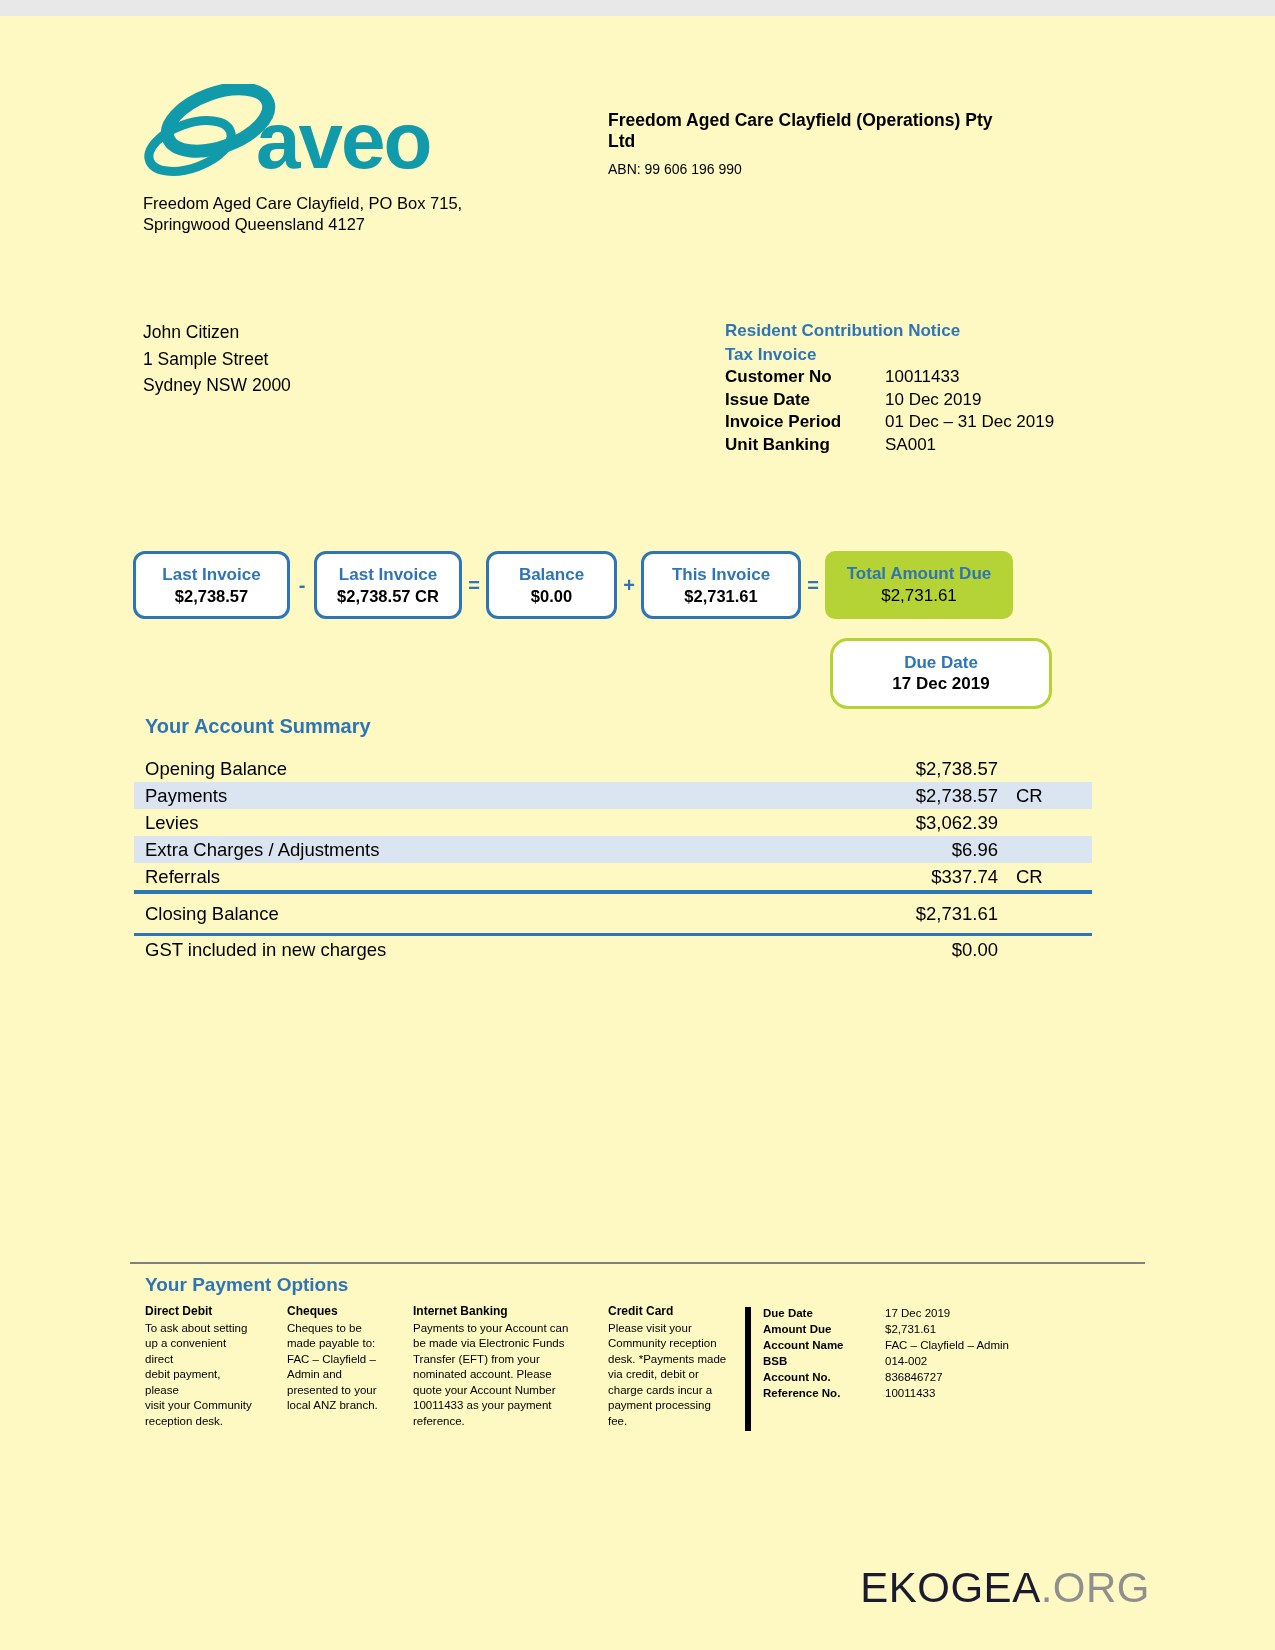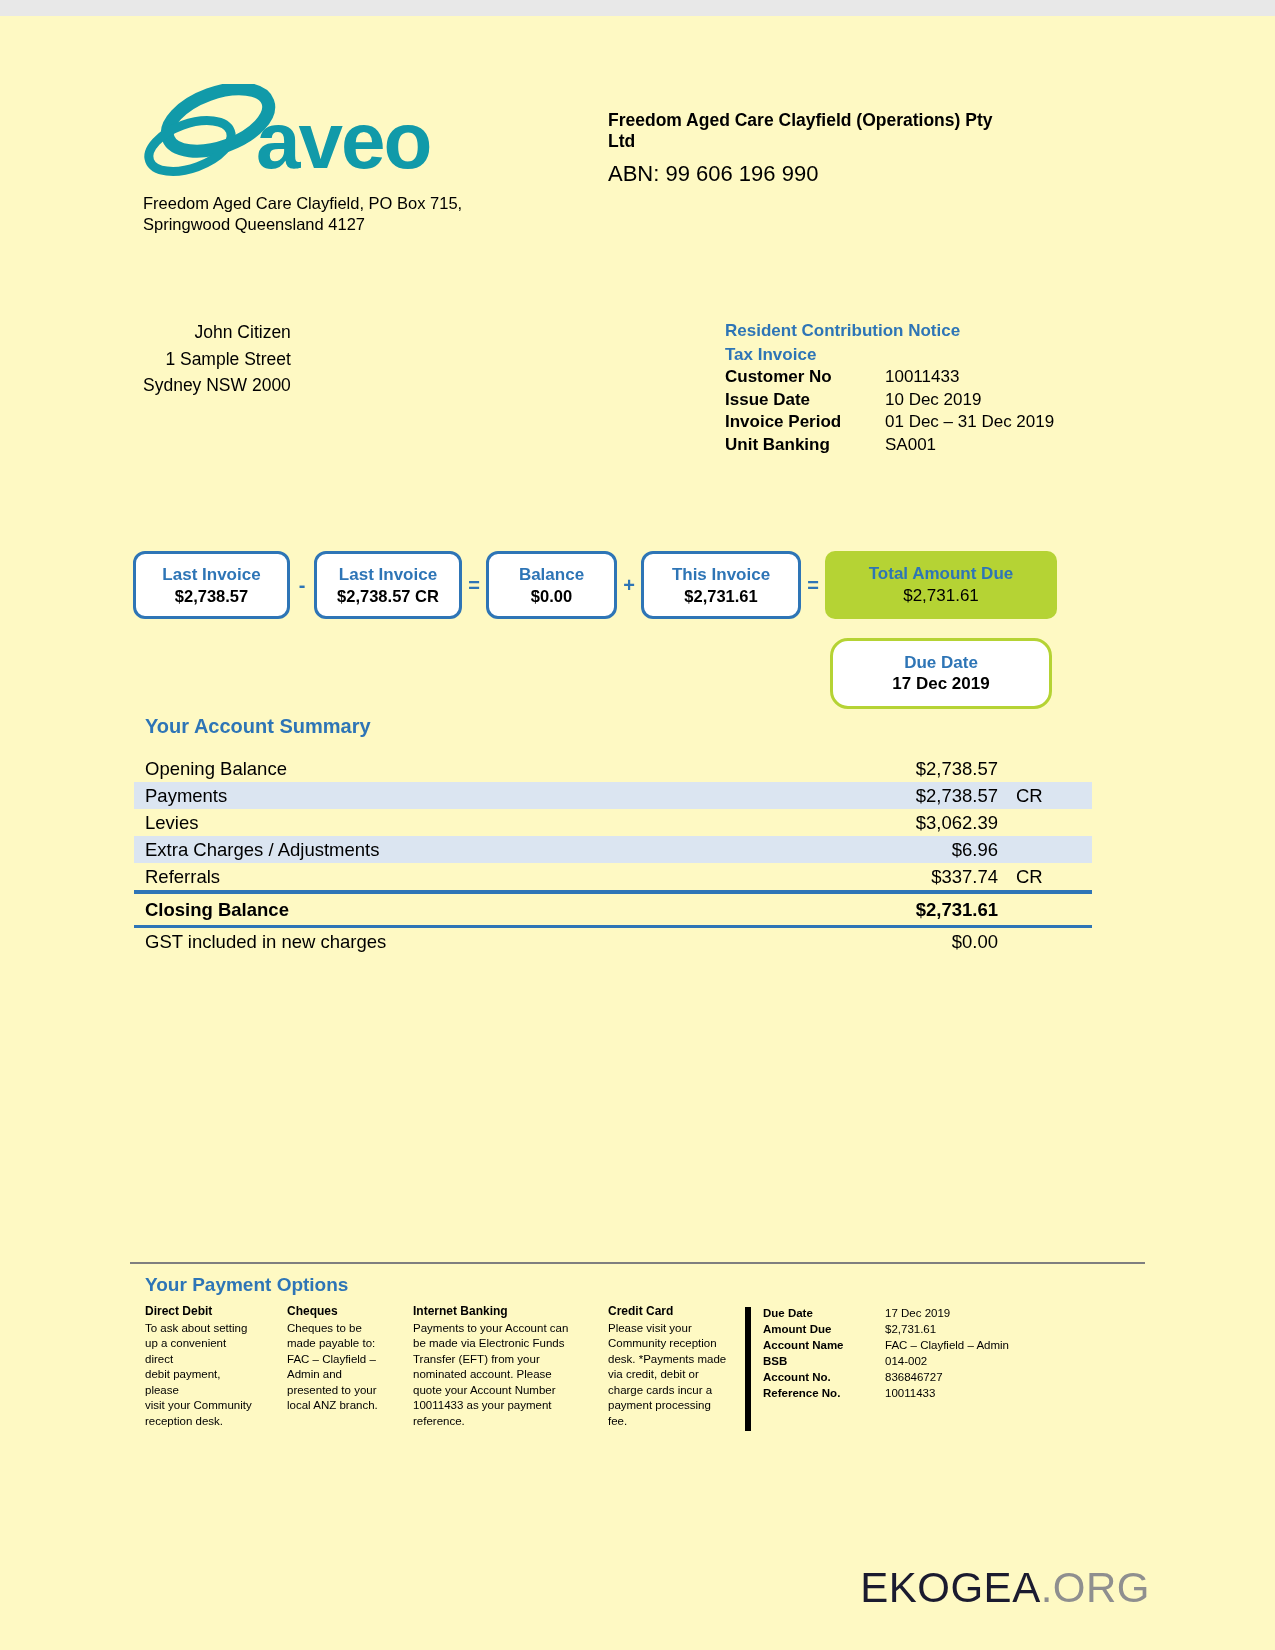"ABN: 99 606 196 990" .company-abn { font-size: 22px -> 14px }
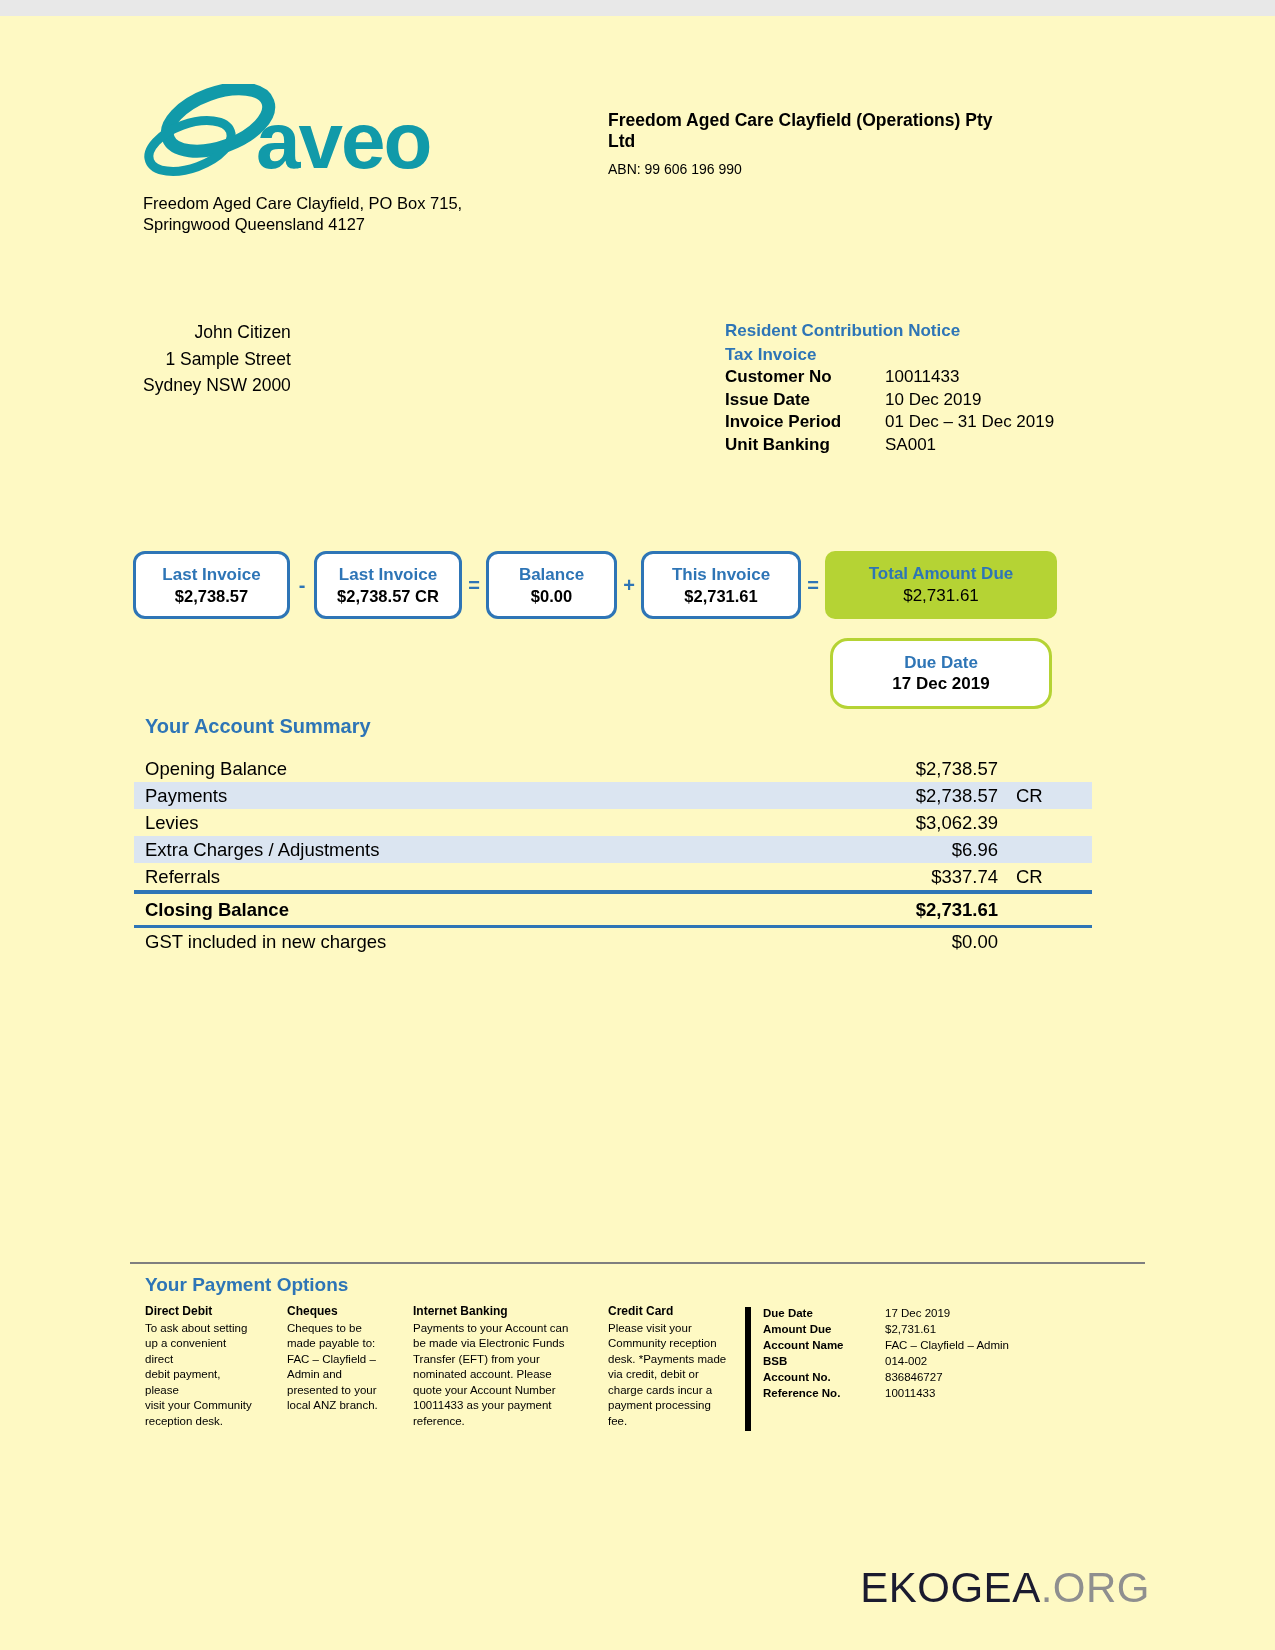"John Citizen" .recipient { text-align: right -> none }
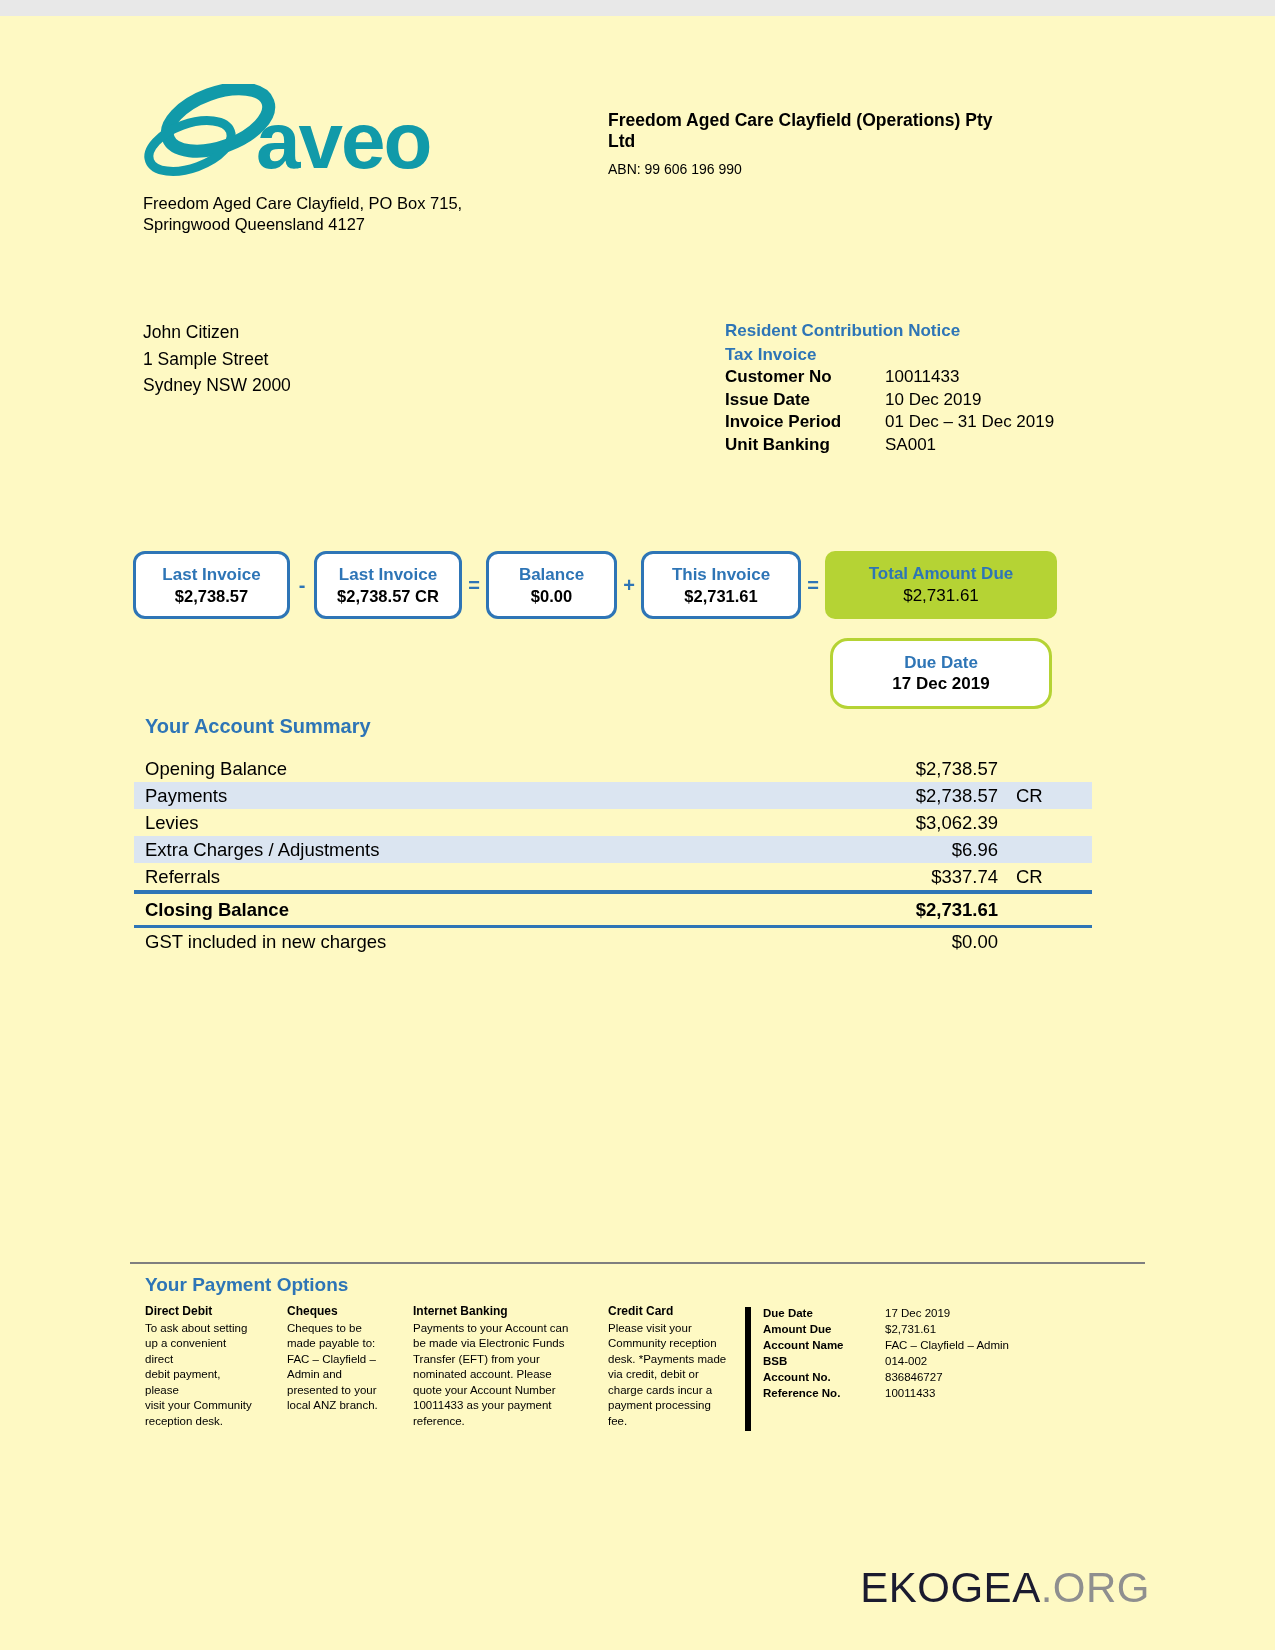"Total Amount Due" .fbox.green { width: 232px -> 188px }
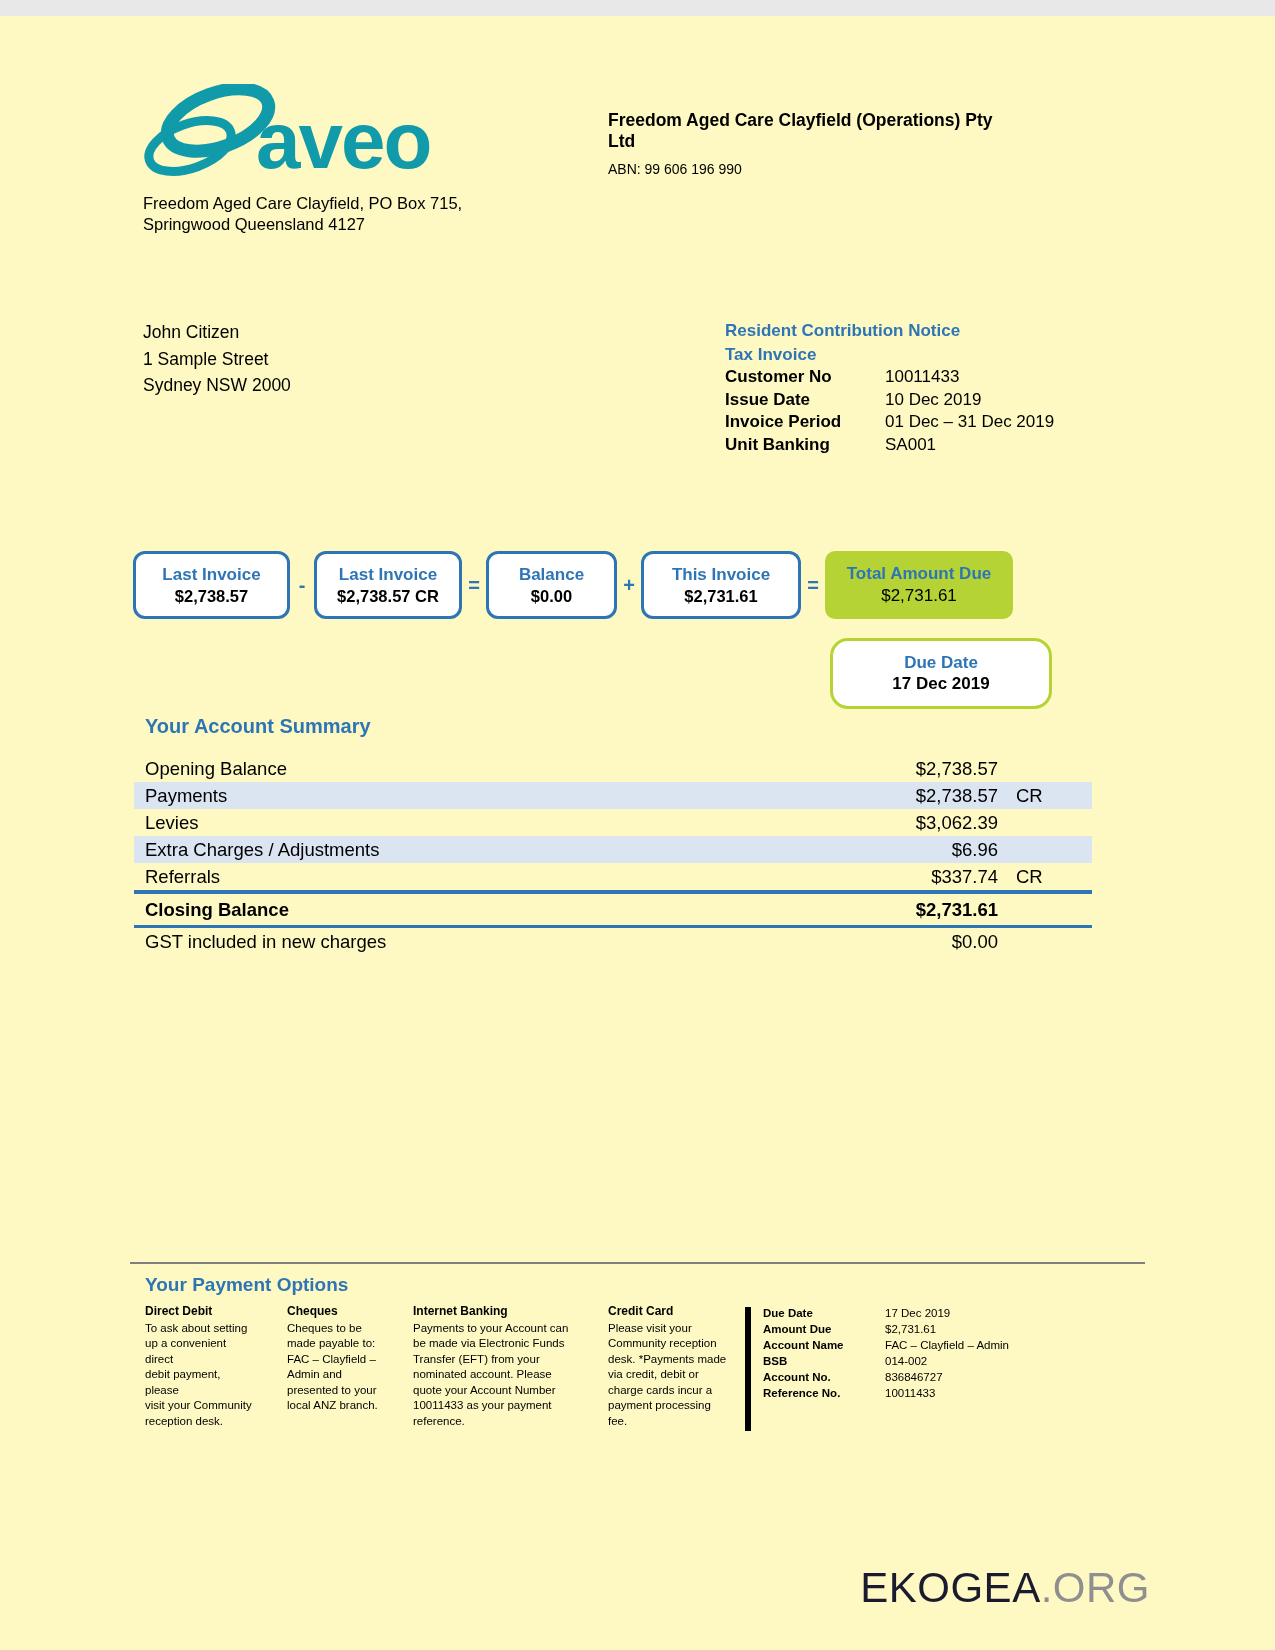"Closing Balance" .srow.closing { font-weight: bold -> normal; height: 38px -> 46px }
